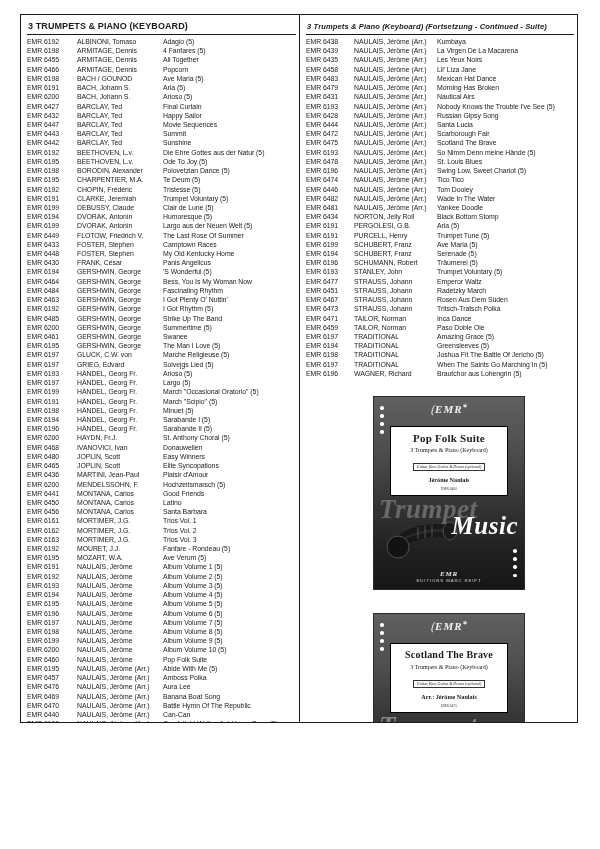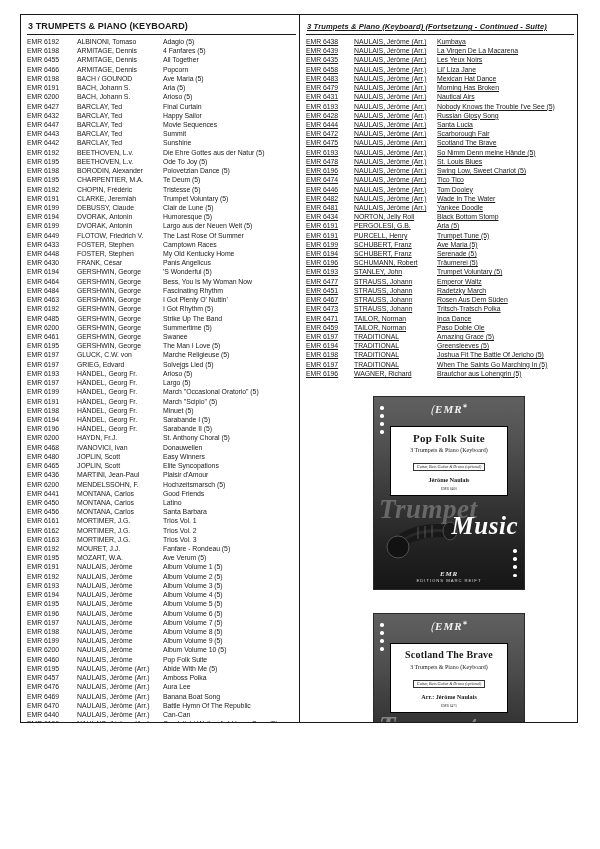"3 Trumpets & Piano (Keyboard) (Fortsetzung" .col-right { text-decoration: underline -> none }
